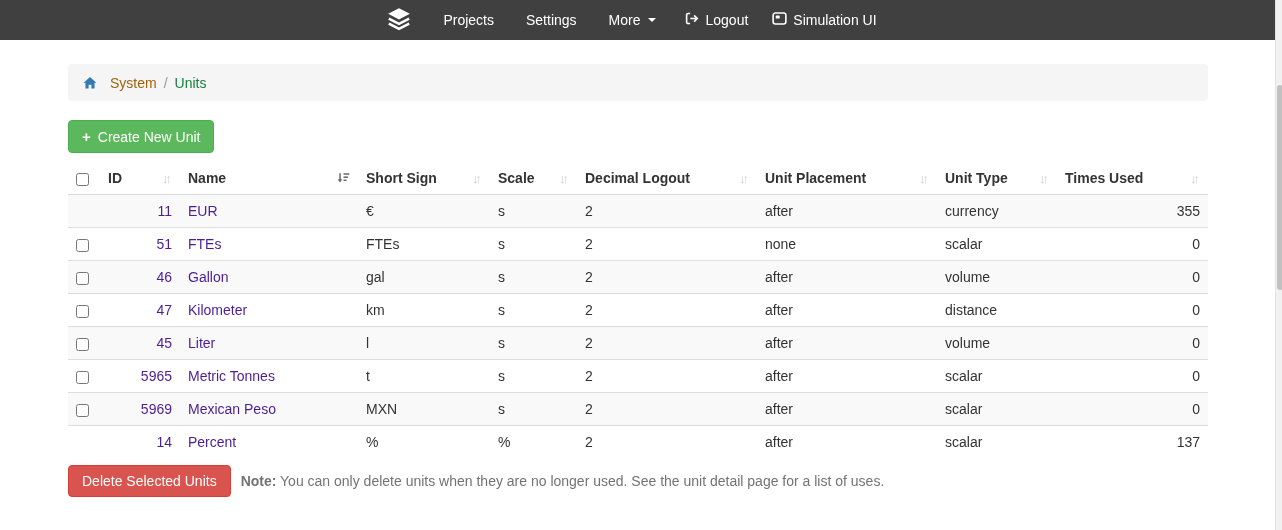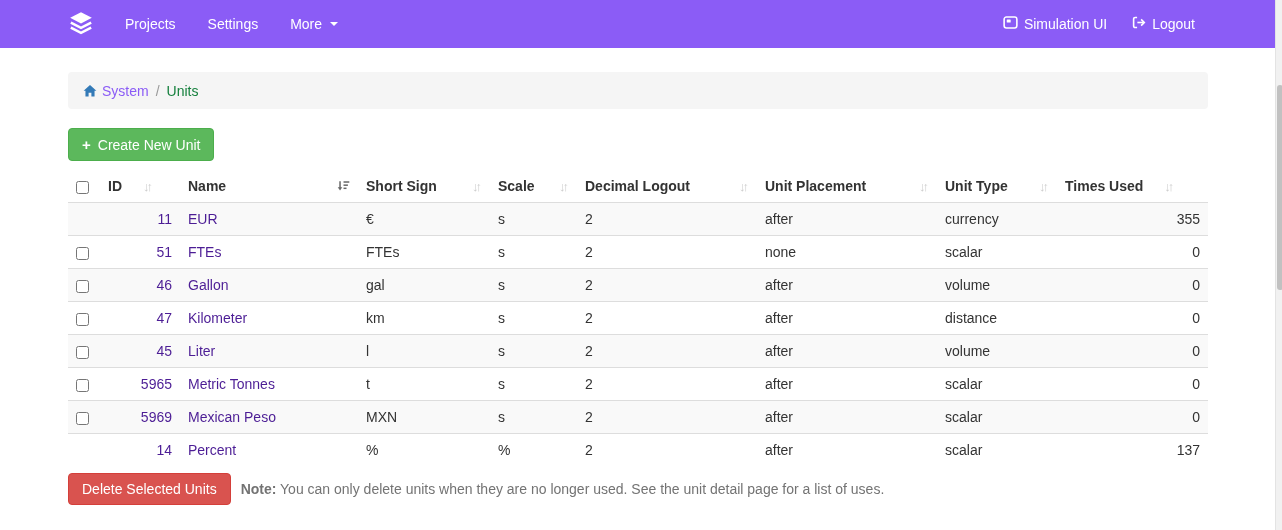"Projects" .navbar { background: #8b5cf6 -> #404040; height: 48px -> 40px; justify-content: space-between -> center }
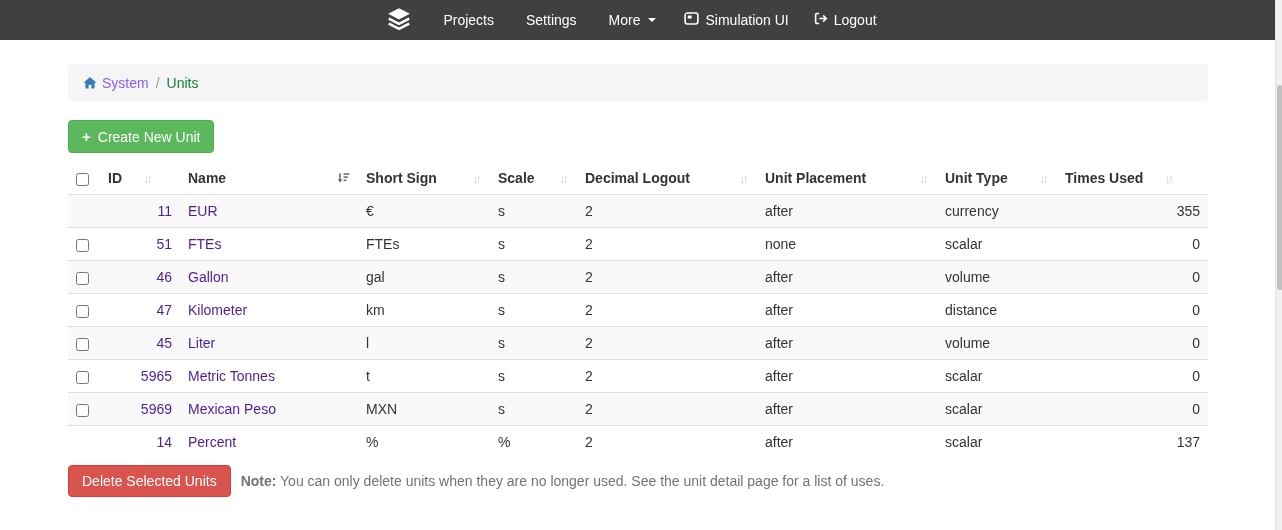"Simulation UI" a.nav-link { order: before "Logout" -> after "Logout" }
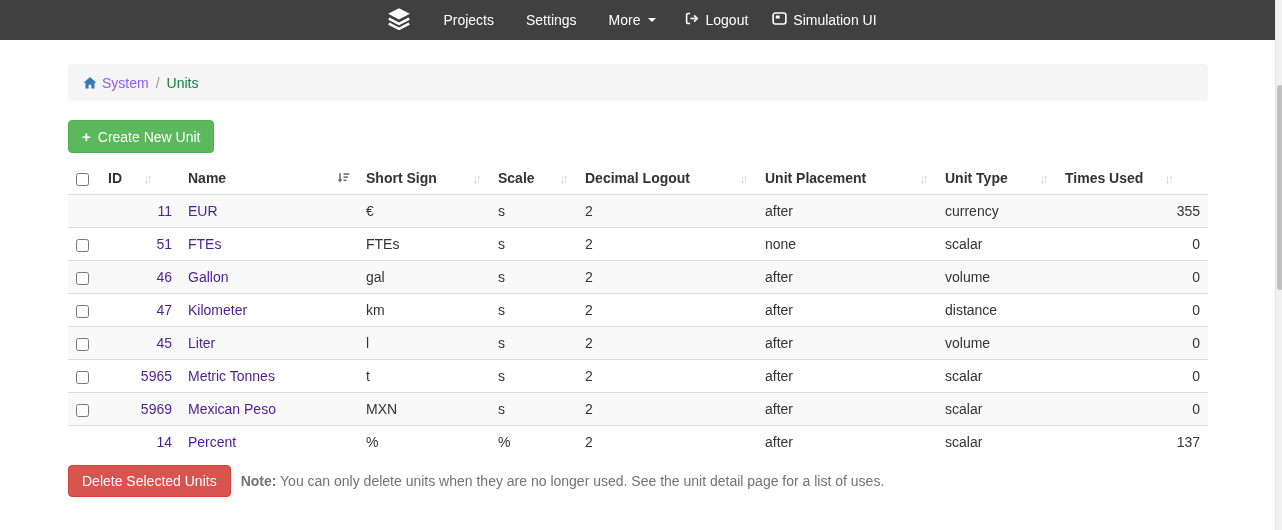"System" .bc-link { color: #8b5cf6 -> #a16207; gap: 5px -> 13px }
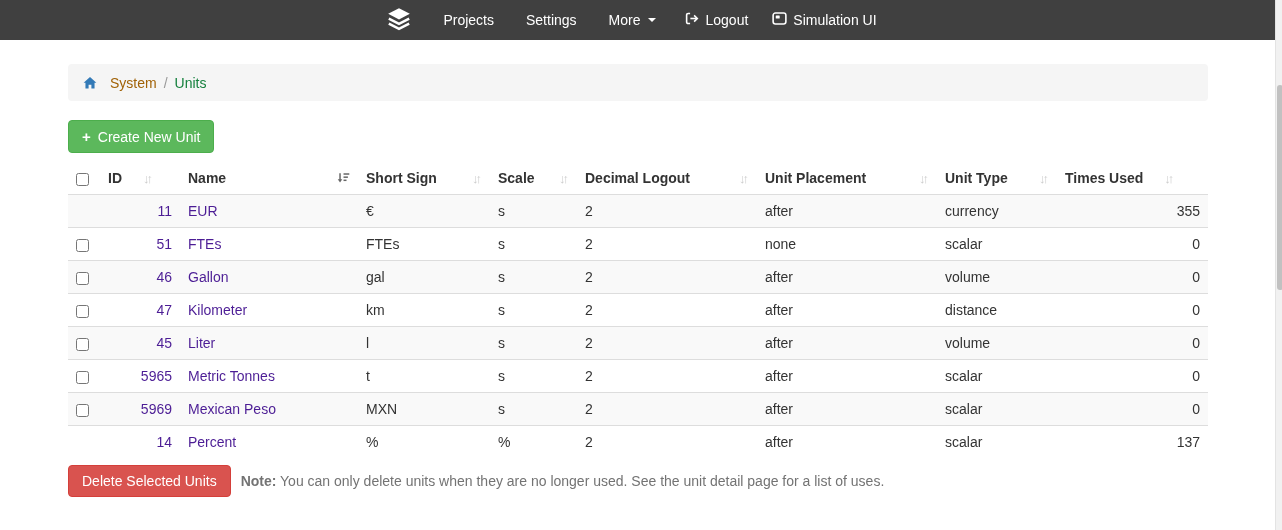"ID" .th-inner.th-right { justify-content: flex-start -> space-between }
